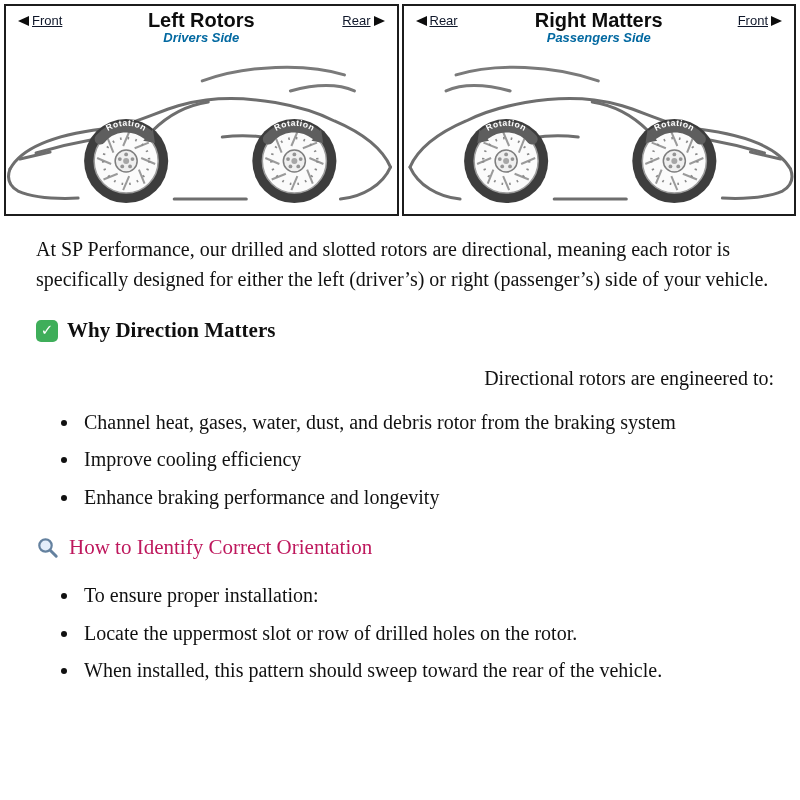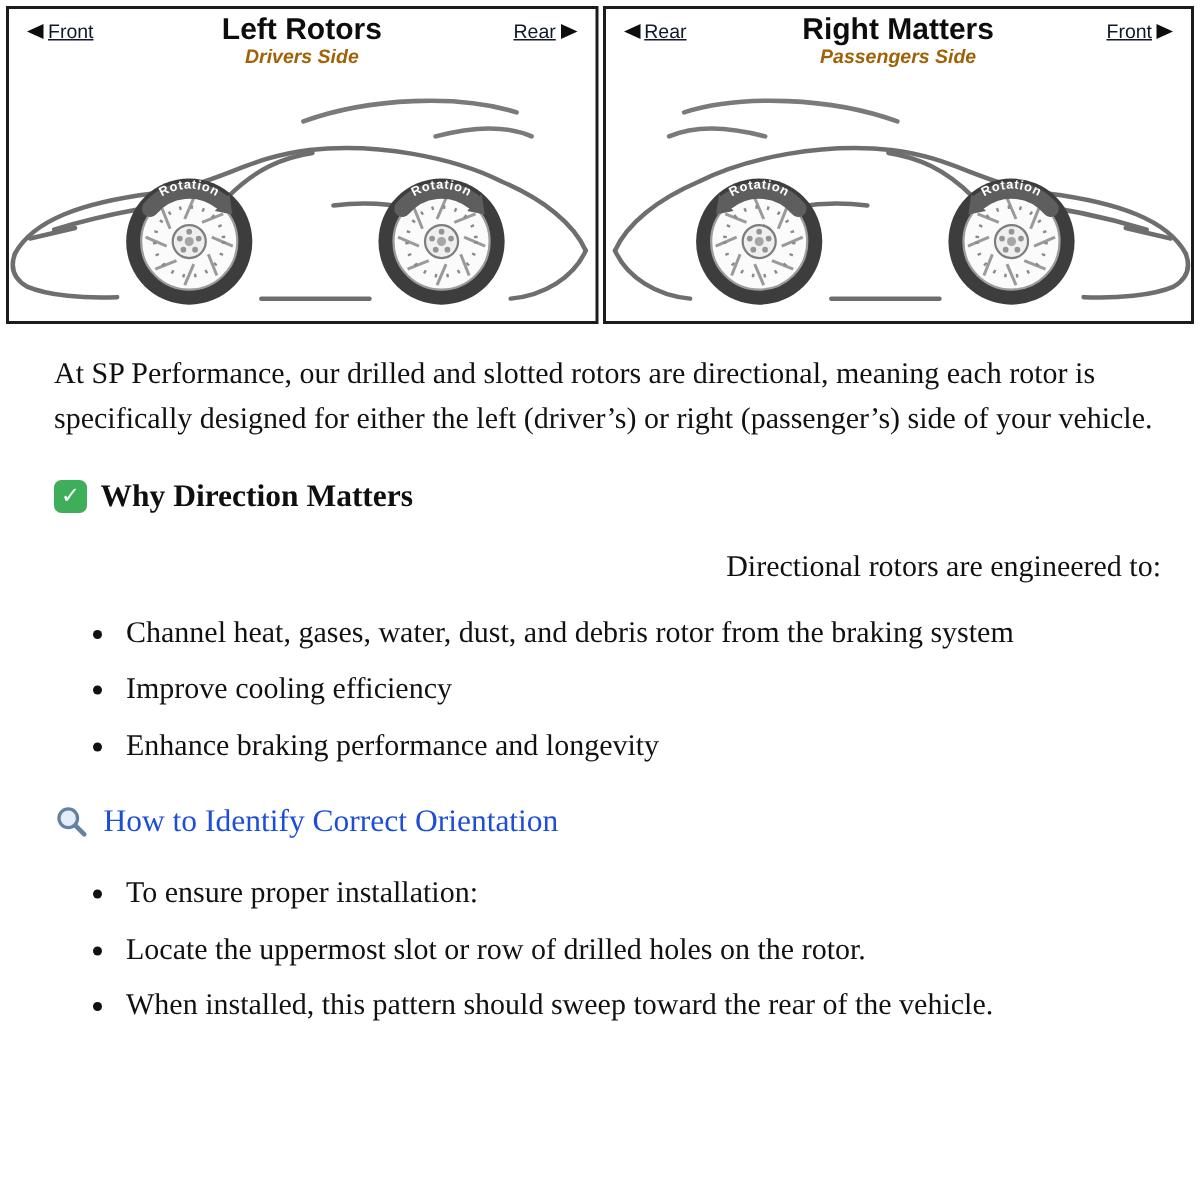"Drivers Side" .panel-subtitle { color: #a16207 -> #0369a1 }
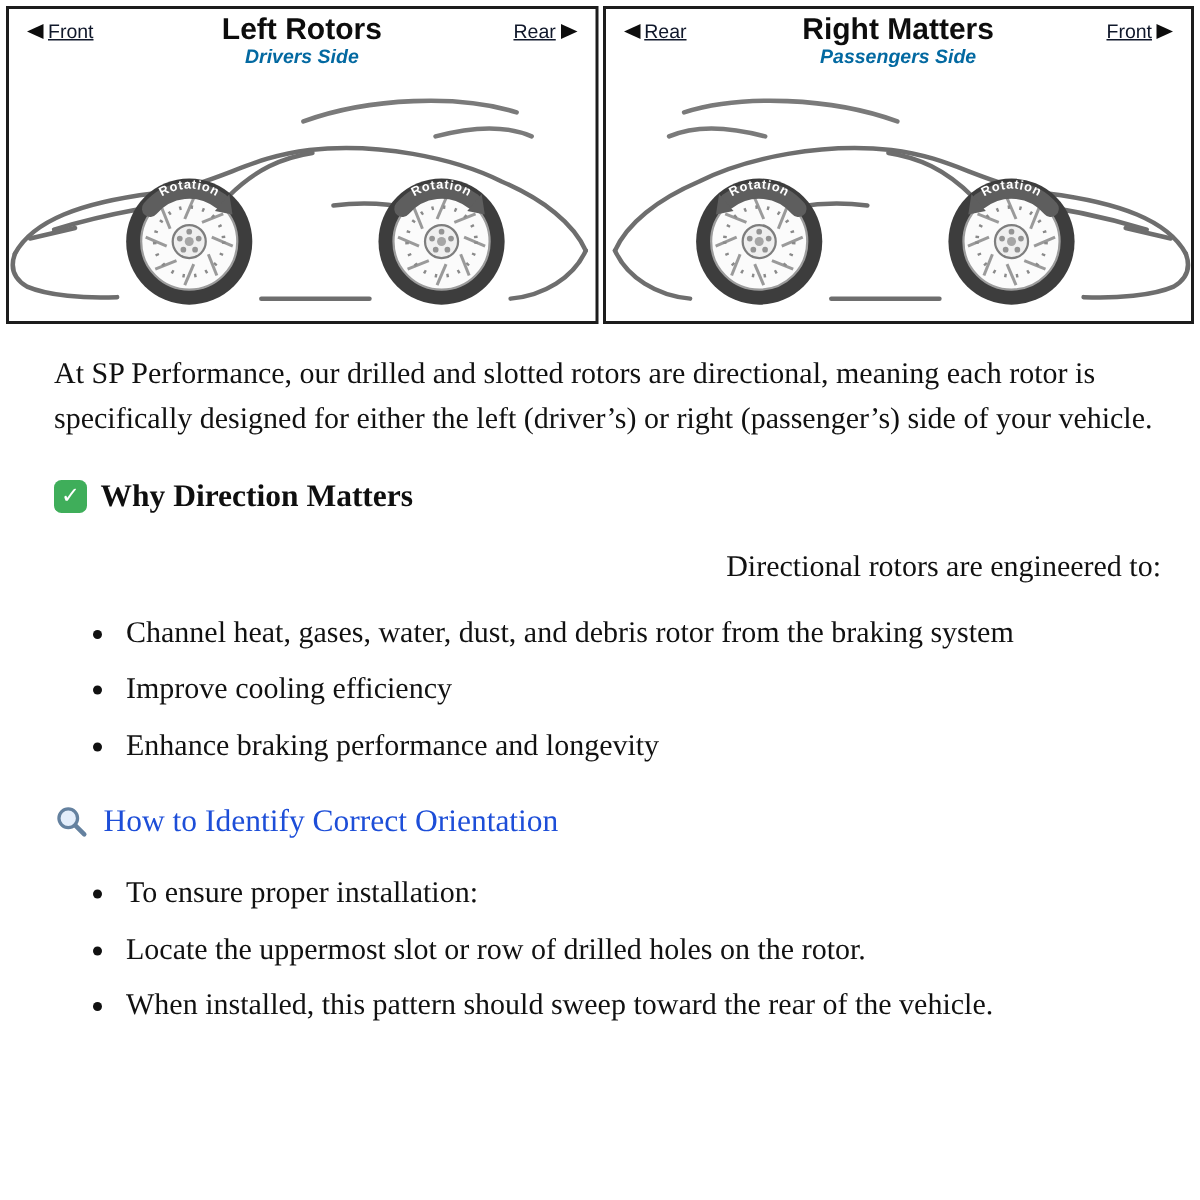"How to Identify Correct Orientation" h2.section-heading.regular { color: #1d4ed8 -> #be185d }
